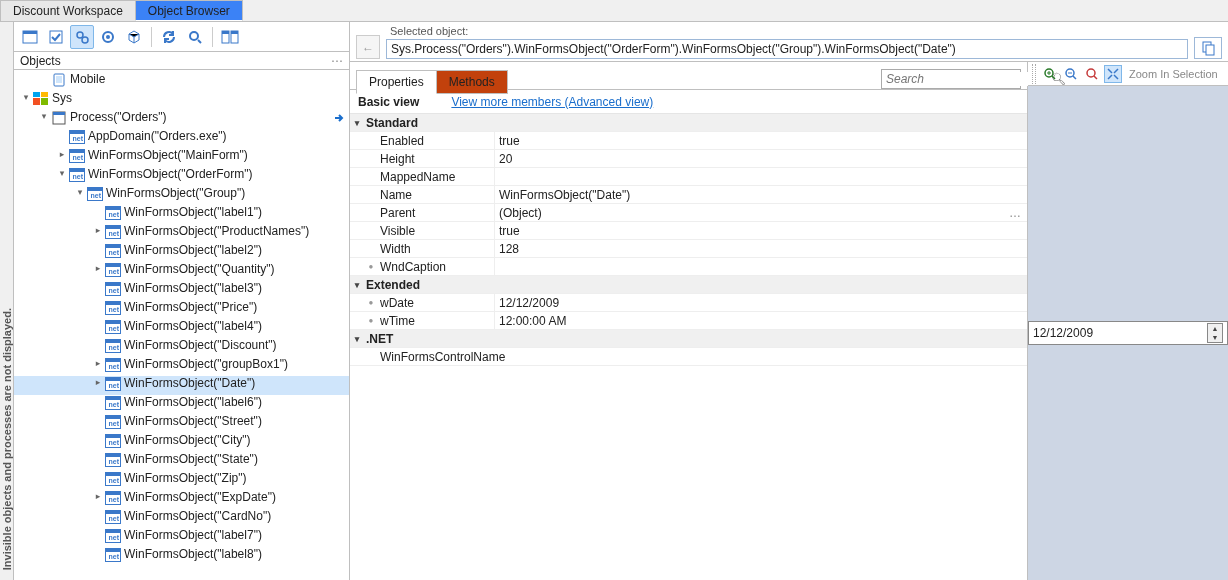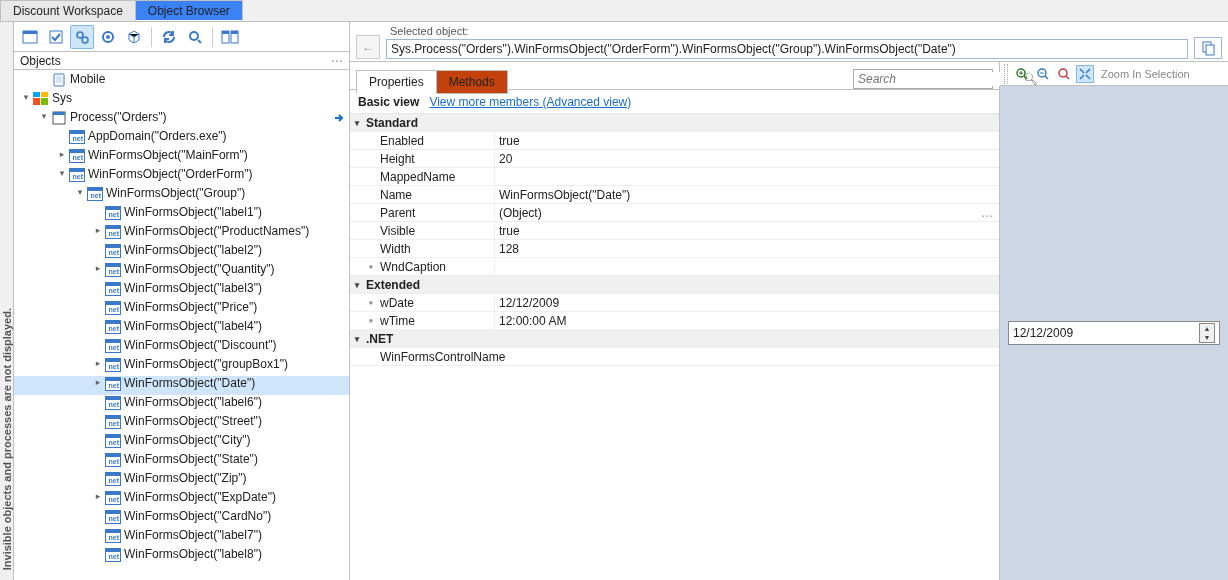"Zoom In Selection" .preview { width: 228px -> 200px }
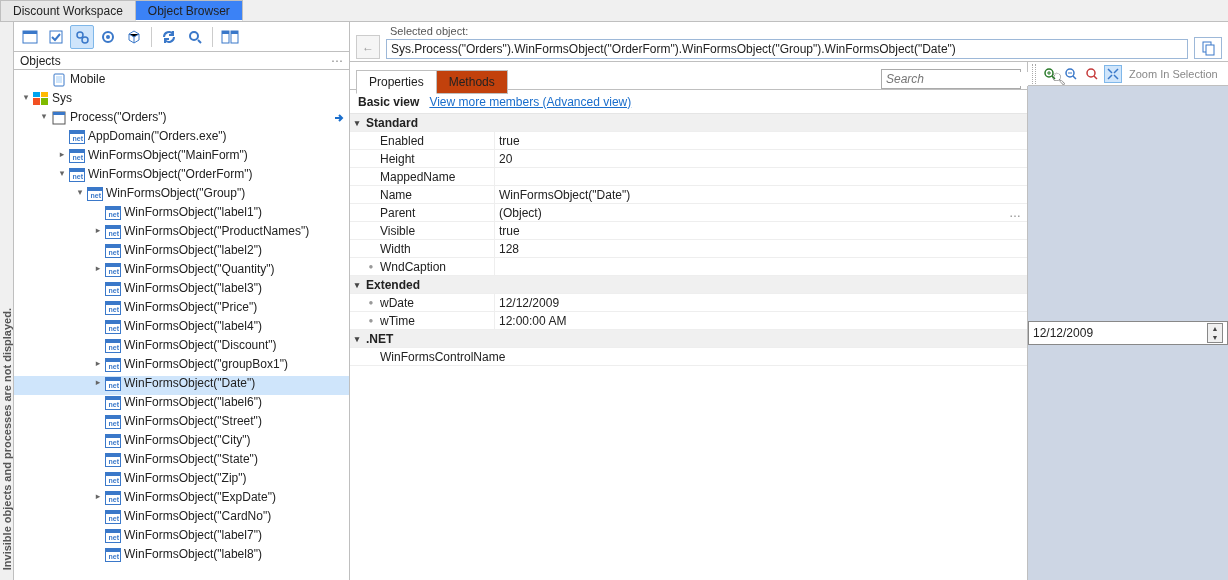"Basic view" .basic-row { gap: 10px -> 32px }
